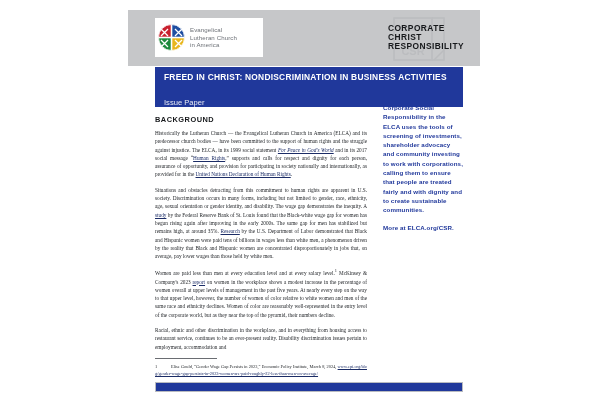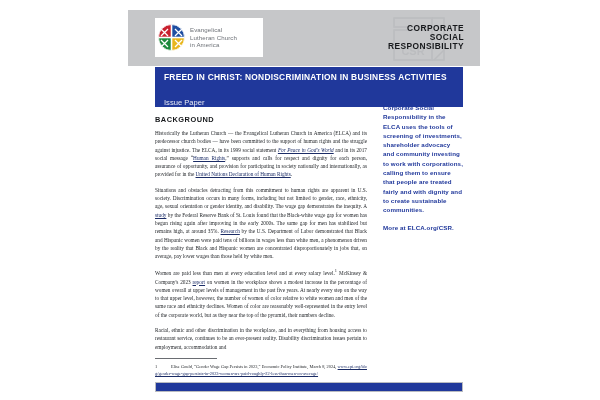"CORPORATE" .csr-title { text-align: right -> none }
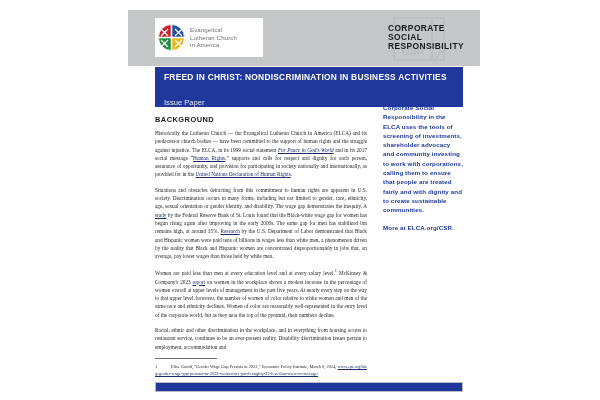"SOCIAL" div { text: SOCIAL -> CHRIST }
